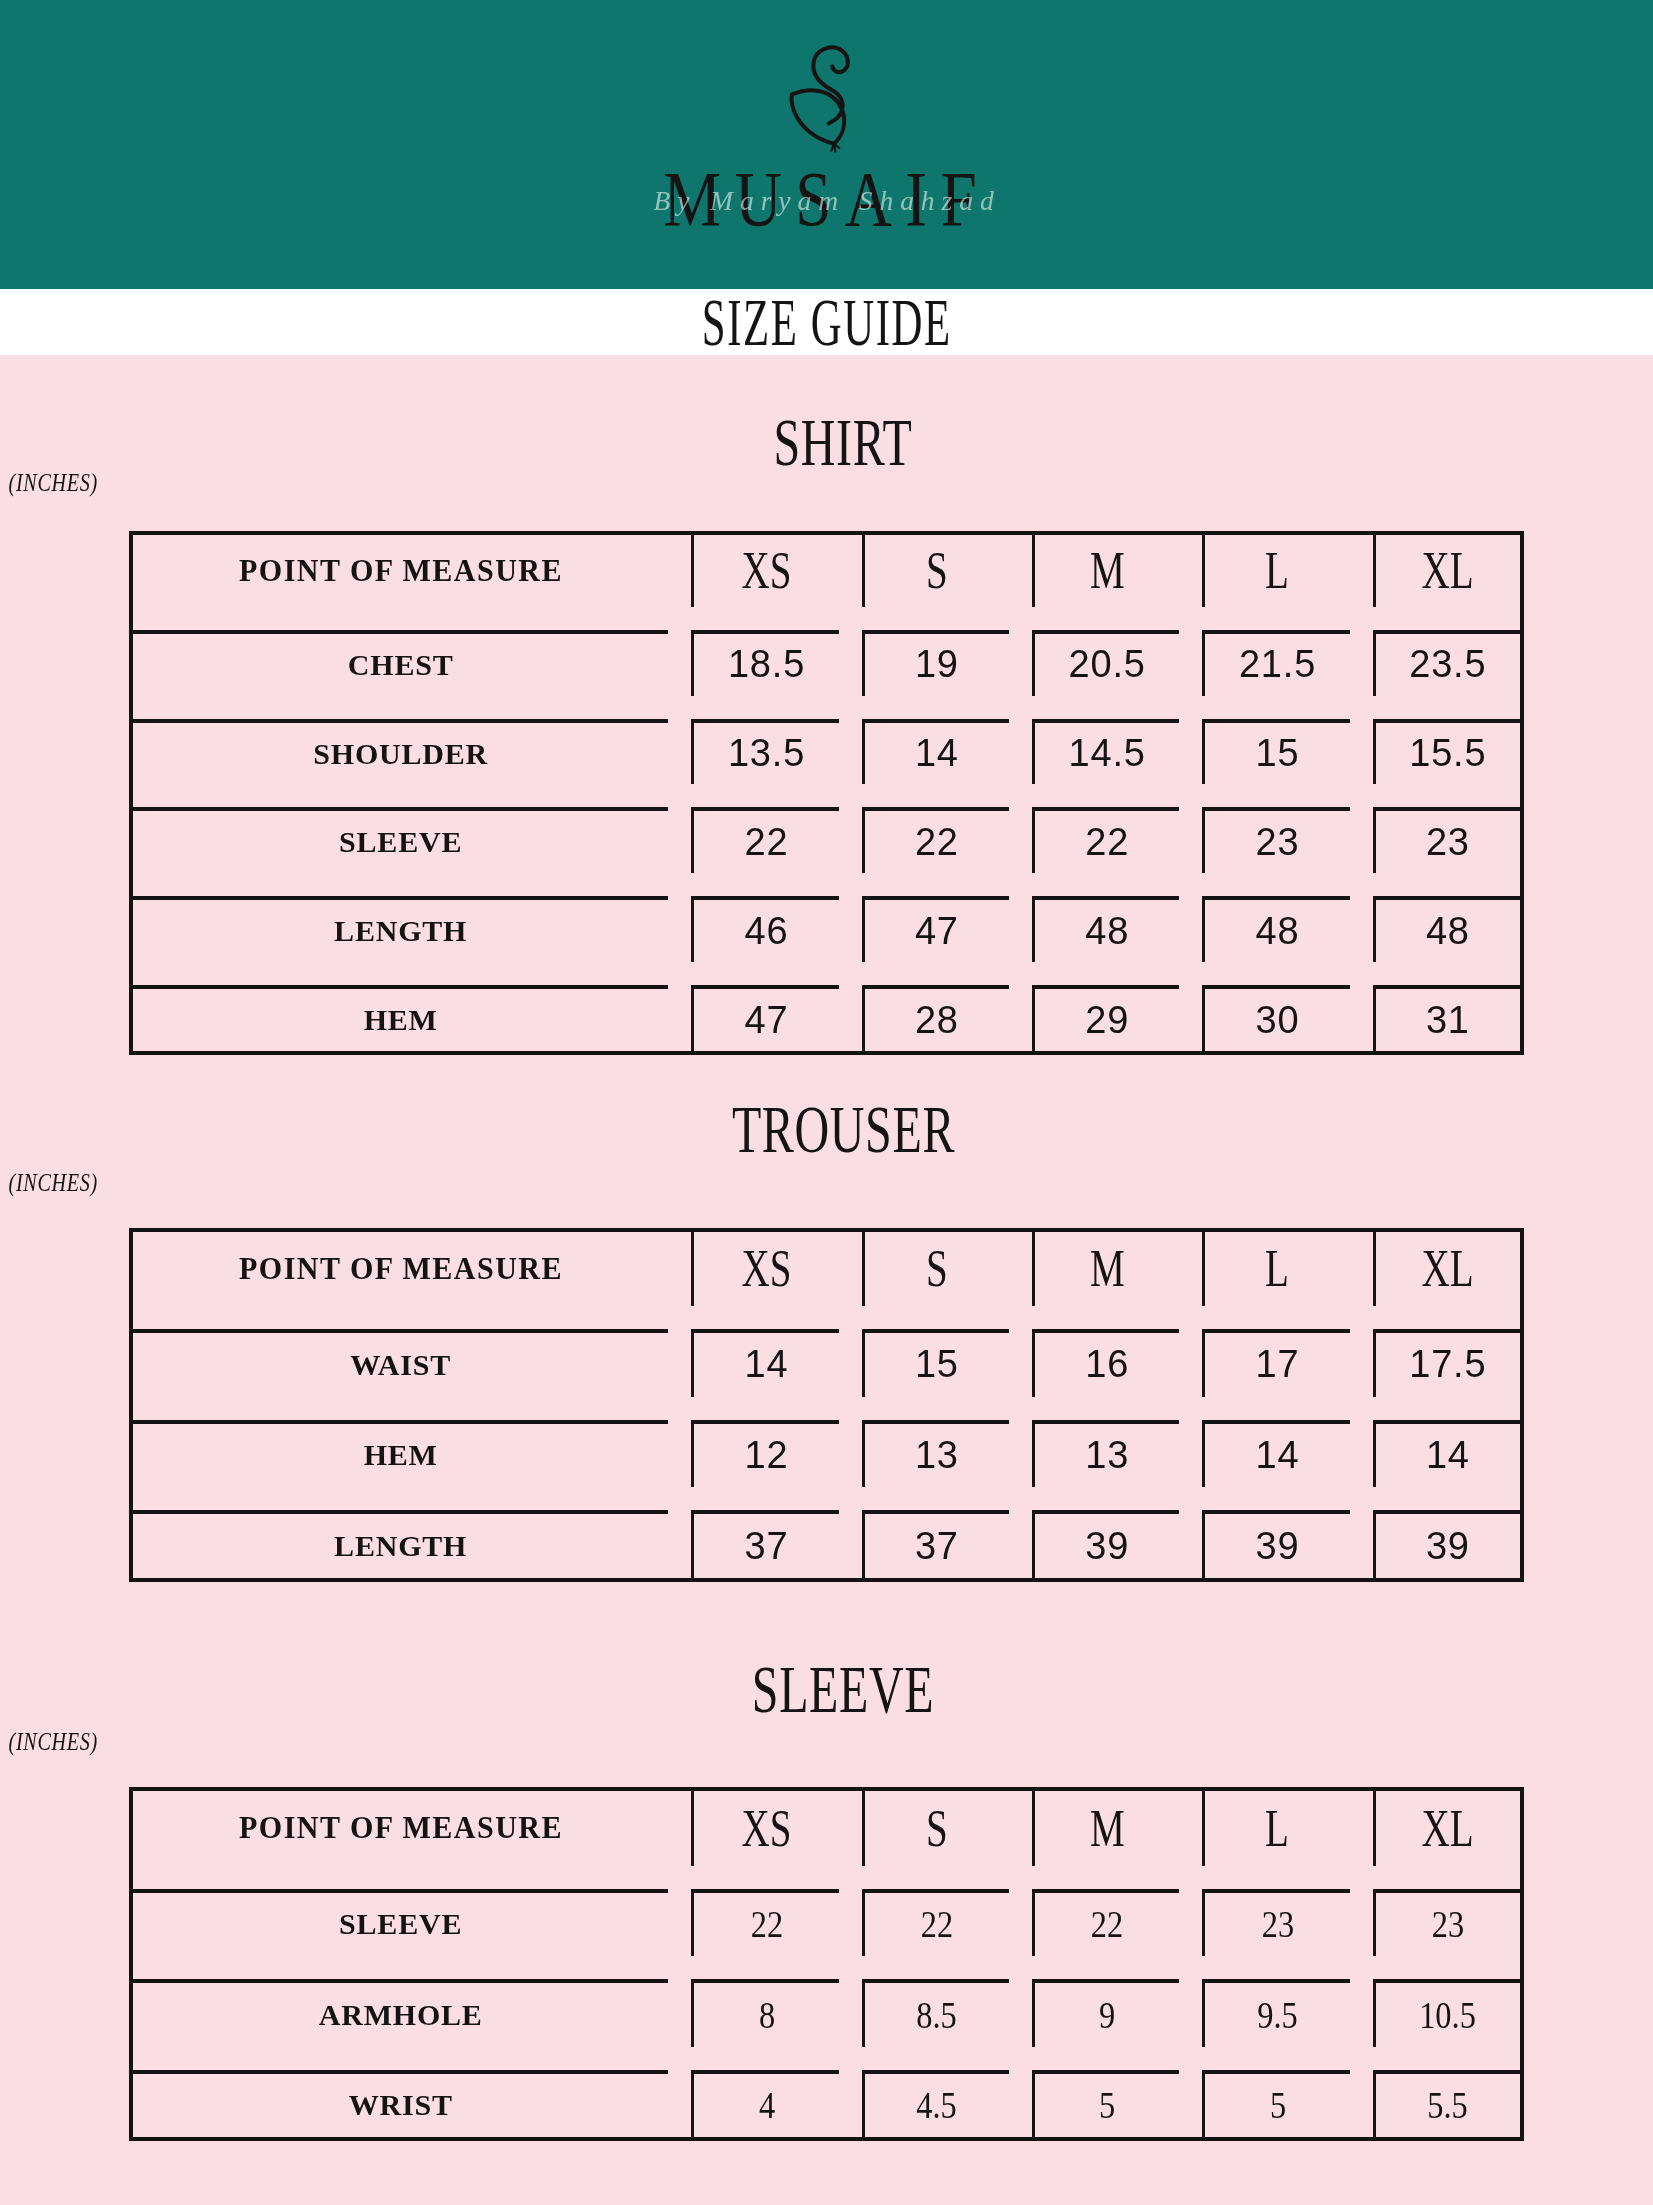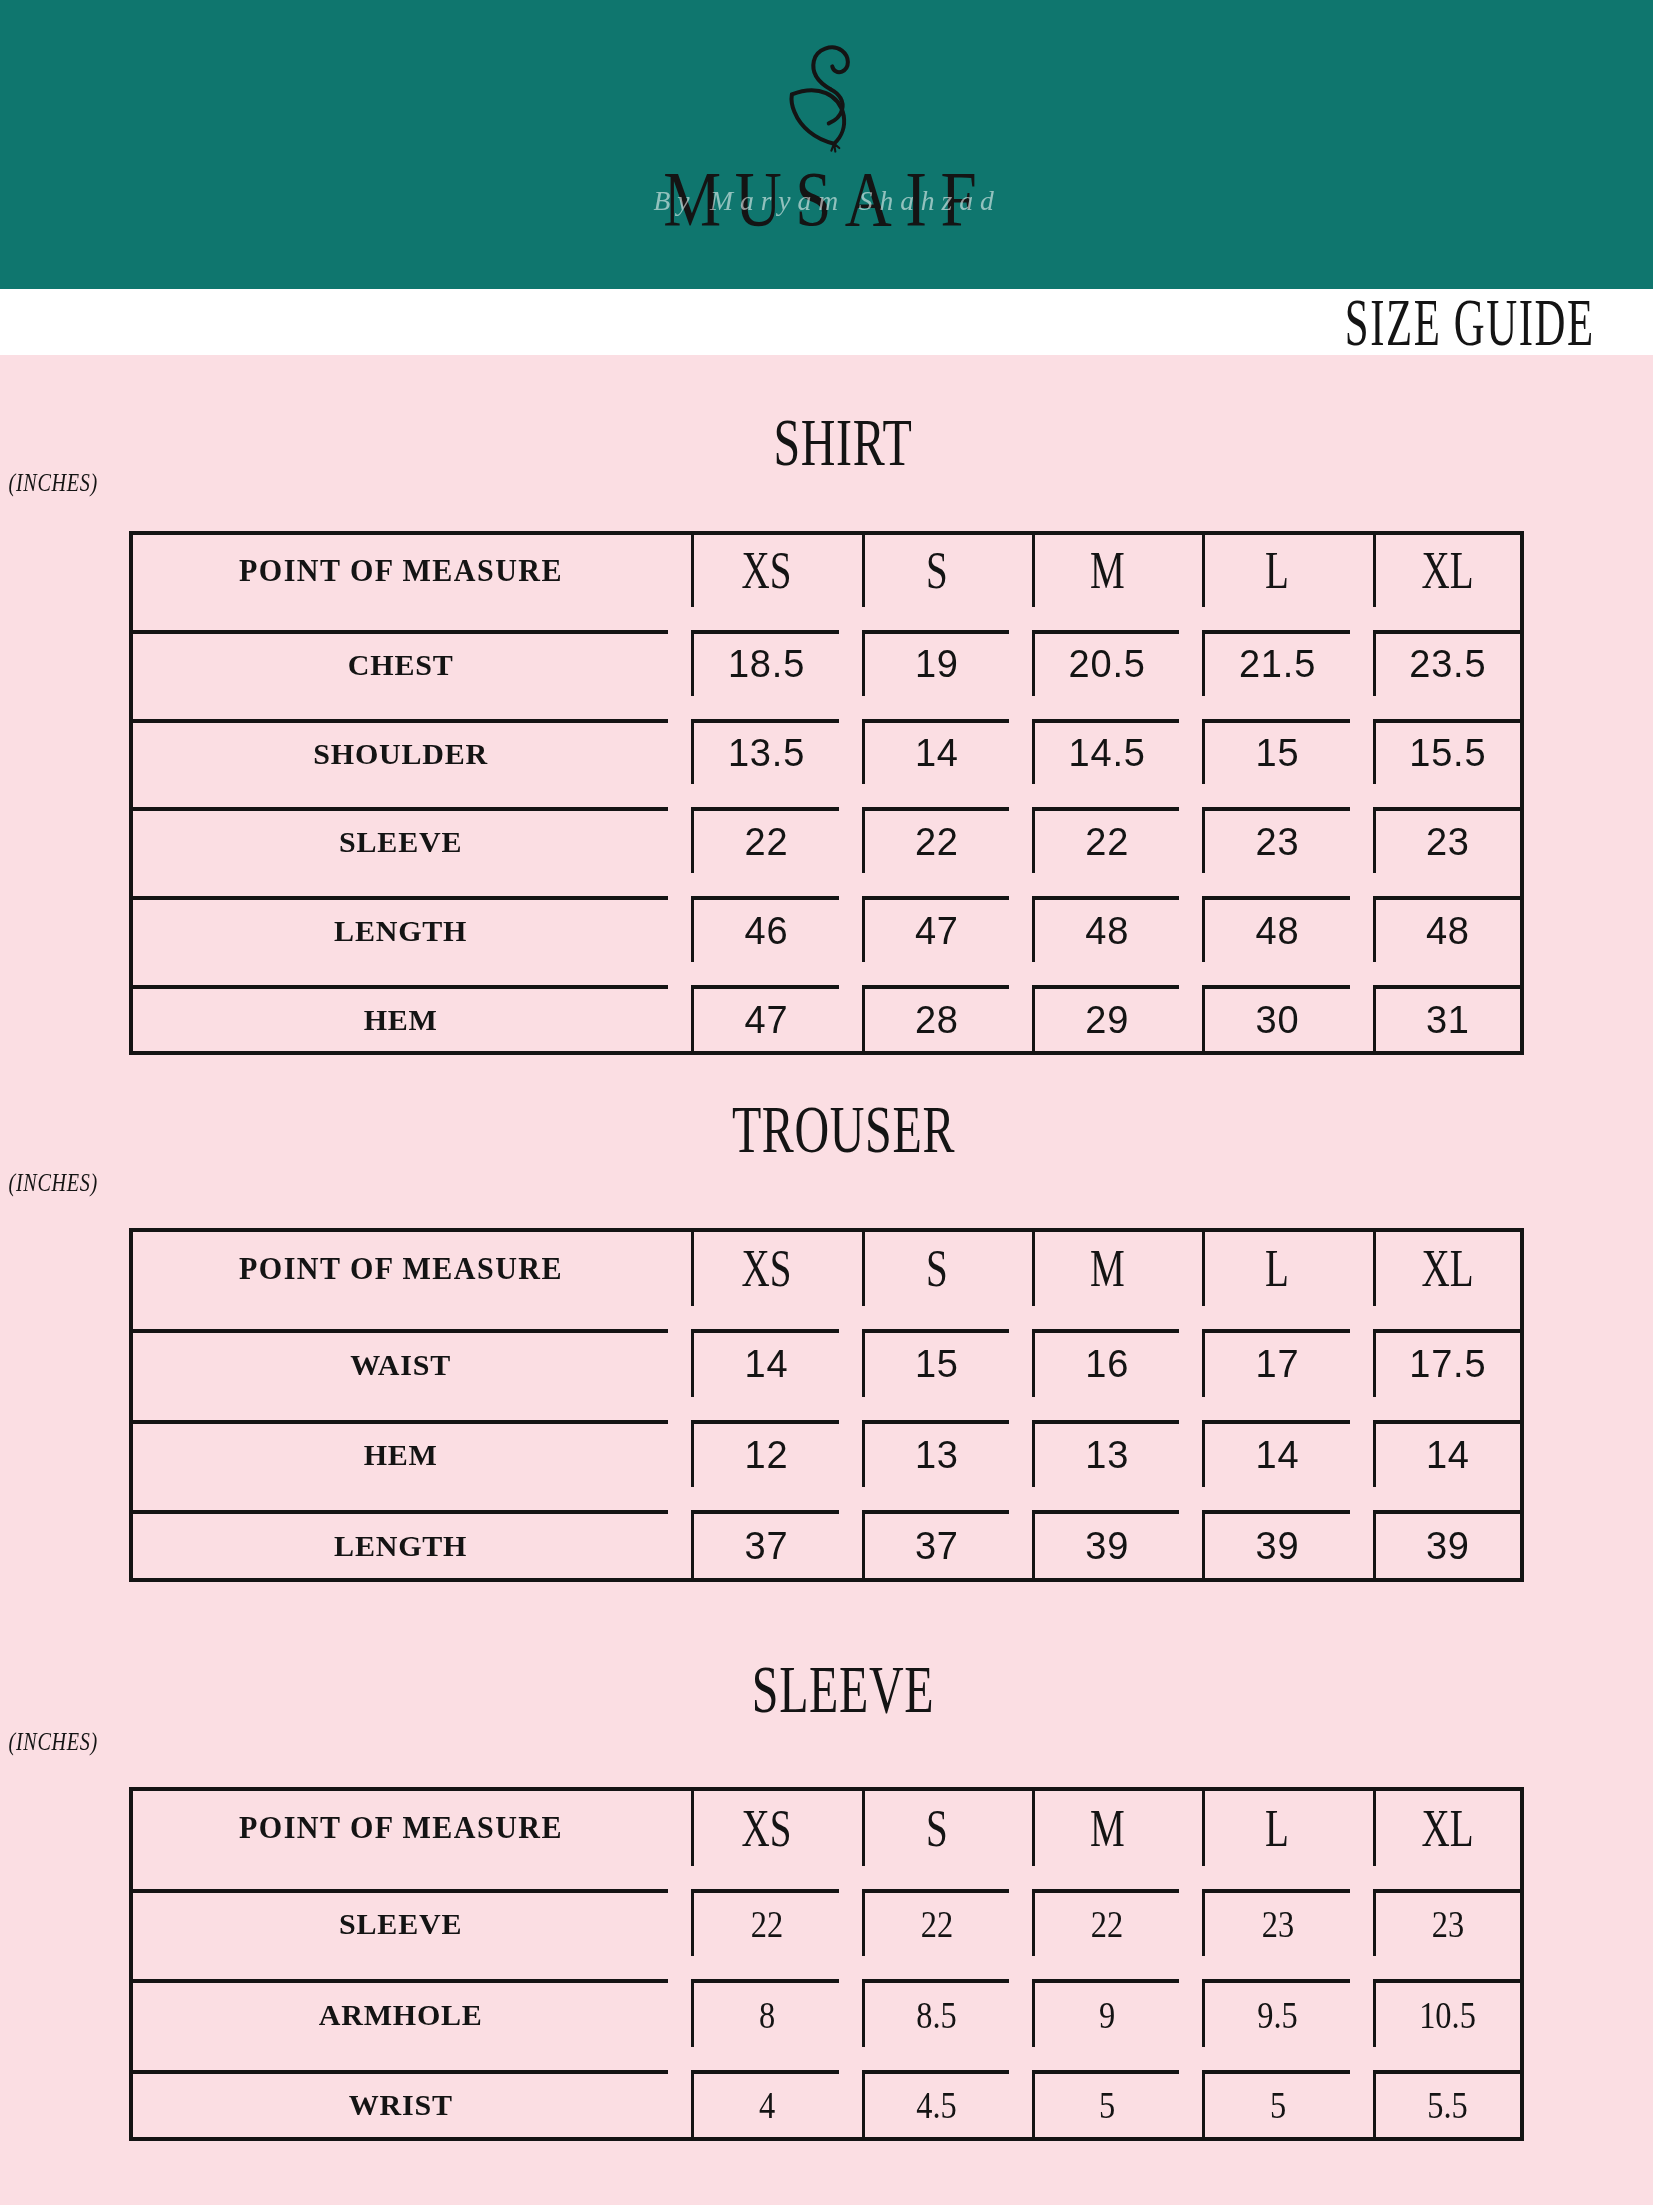"SIZE GUIDE" #size-guide-band { justify-content: flex-end -> center }
